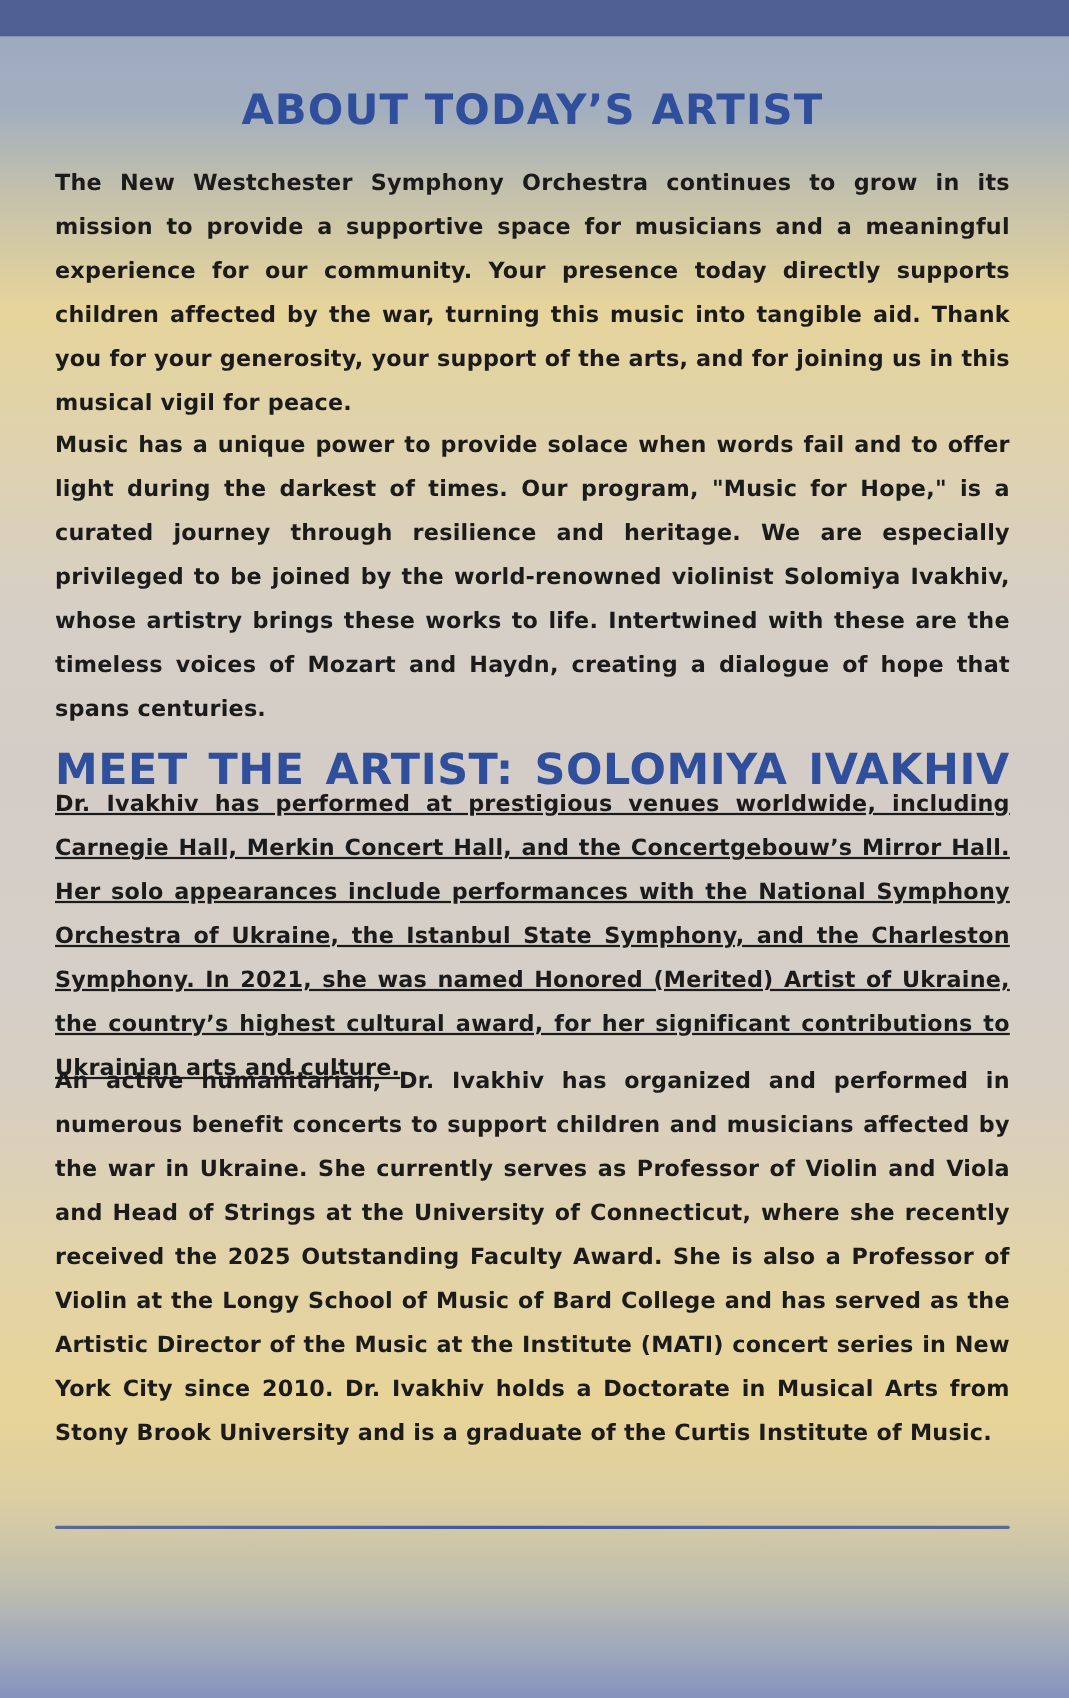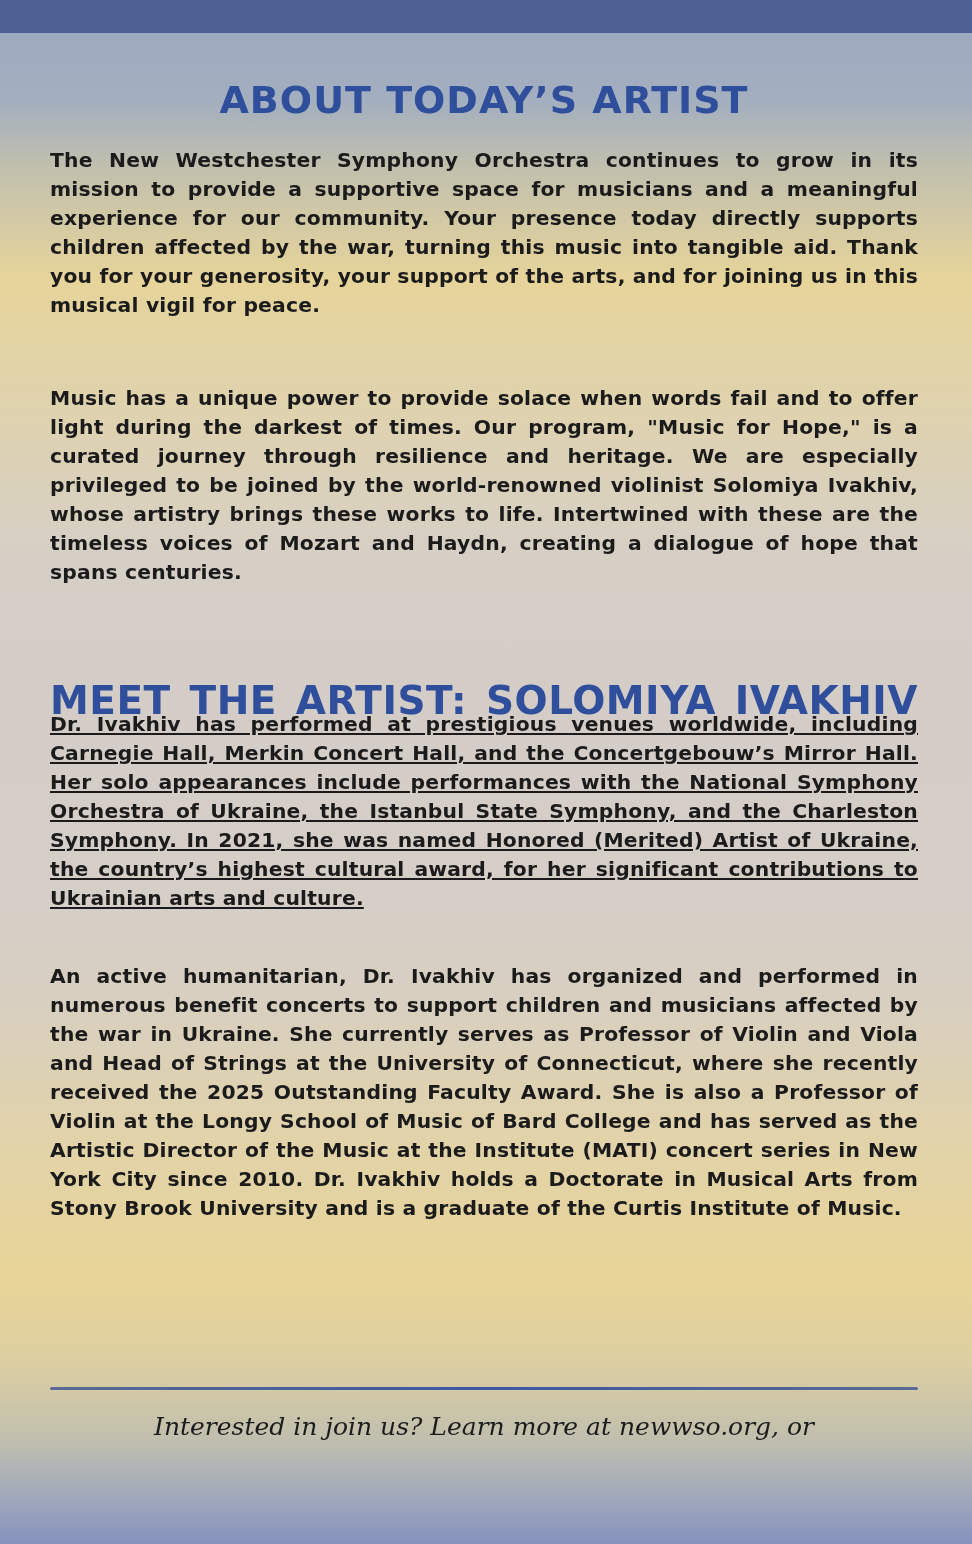"The New Westchester Symphony Orchestra" .para { line-height: 29px -> 40px }
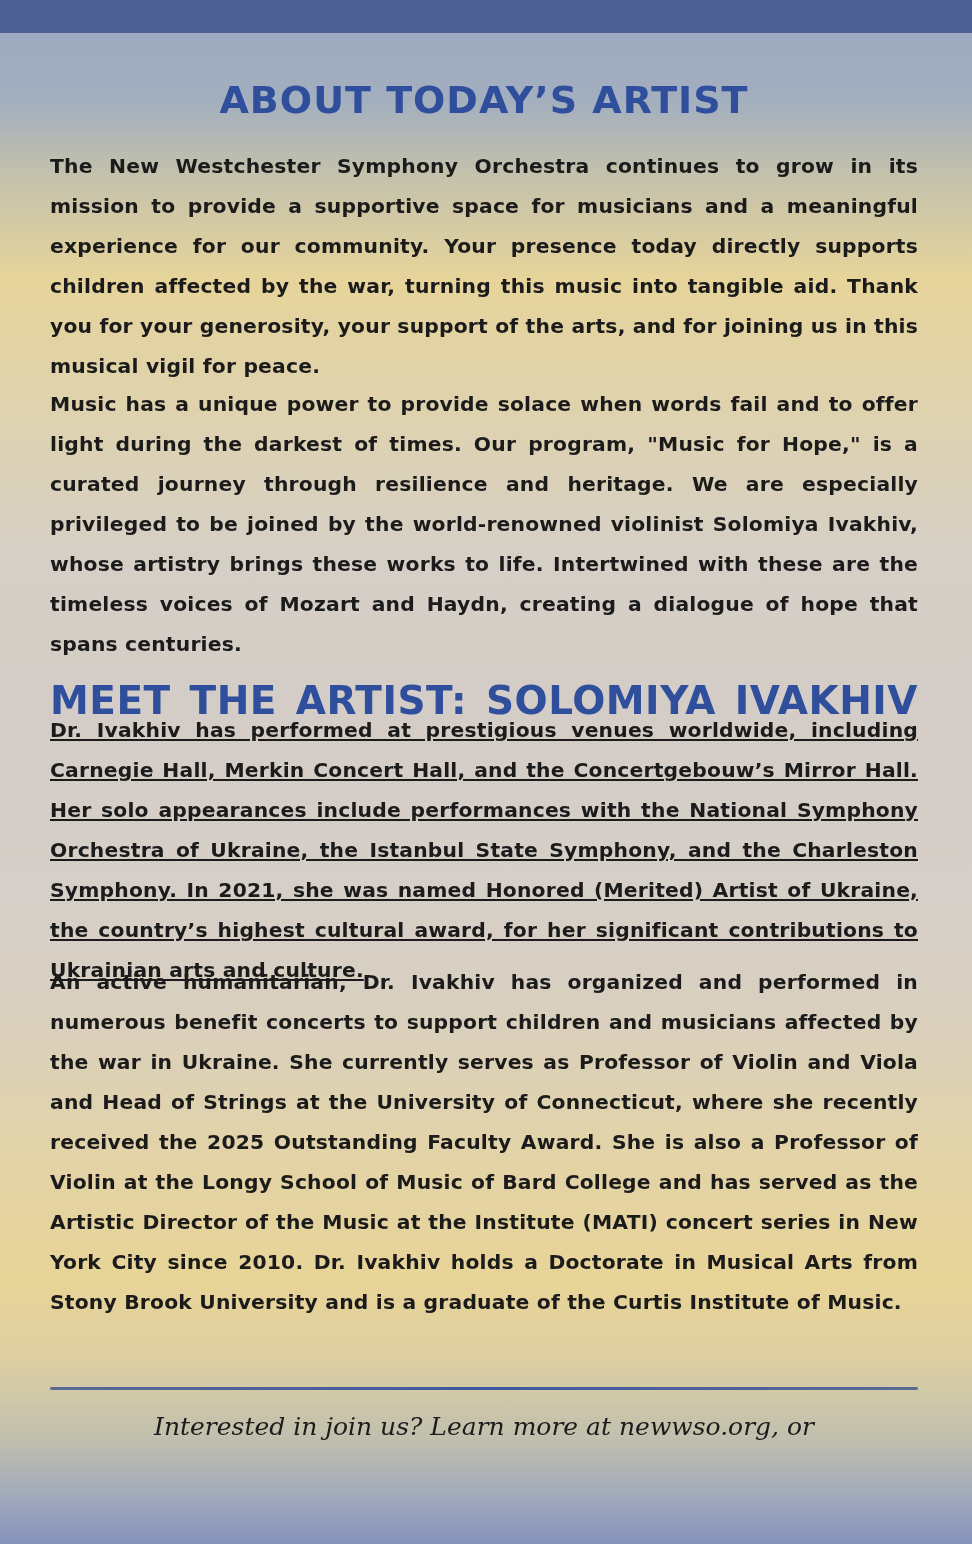"Interested in join us? Learn" span { html: <span>Interested in join us? Learn more at newwso.org, or</span> -> none }
